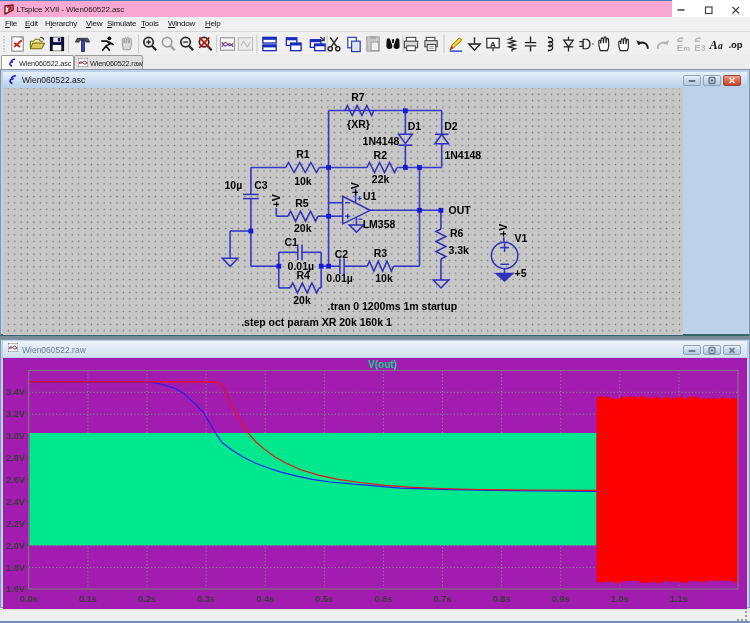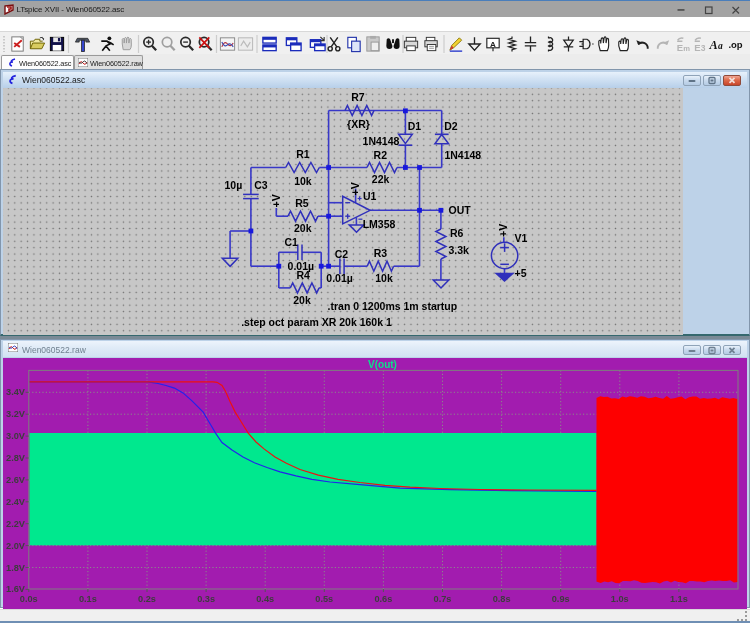"LTspice XVII - Wien060522.asc" #titlebar { background: #a3a3a3 -> #f9a8d4; width: 750px -> 672px }
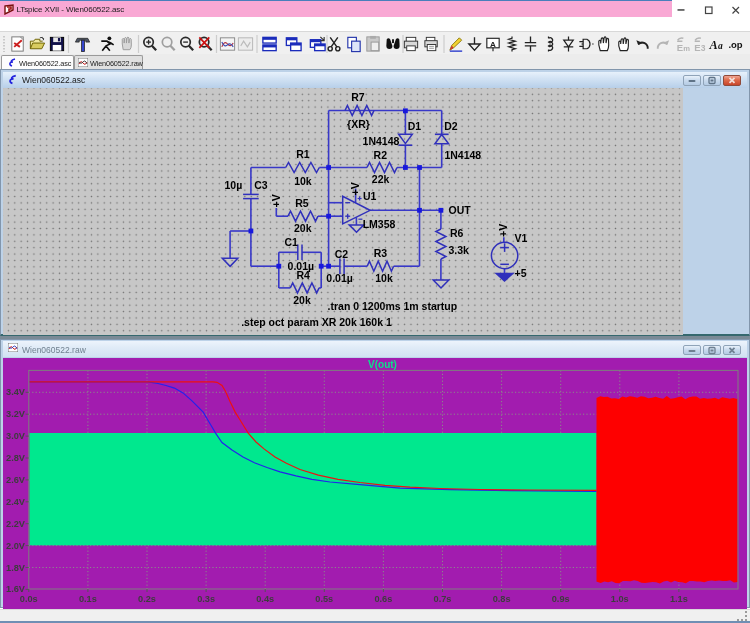"File" div { html: none -> <div> <span><u>F</u>ile</span> <span><u>E</u>dit</span> <span>H<u>i</u>erarchy</span> <span><u>V</u>iew</span> <span><u>S</u>imulate</span> <span><u>T</u>ools</span> <span><u>W</u>indow</span> <span><u>H</u>elp</span> </div> }
